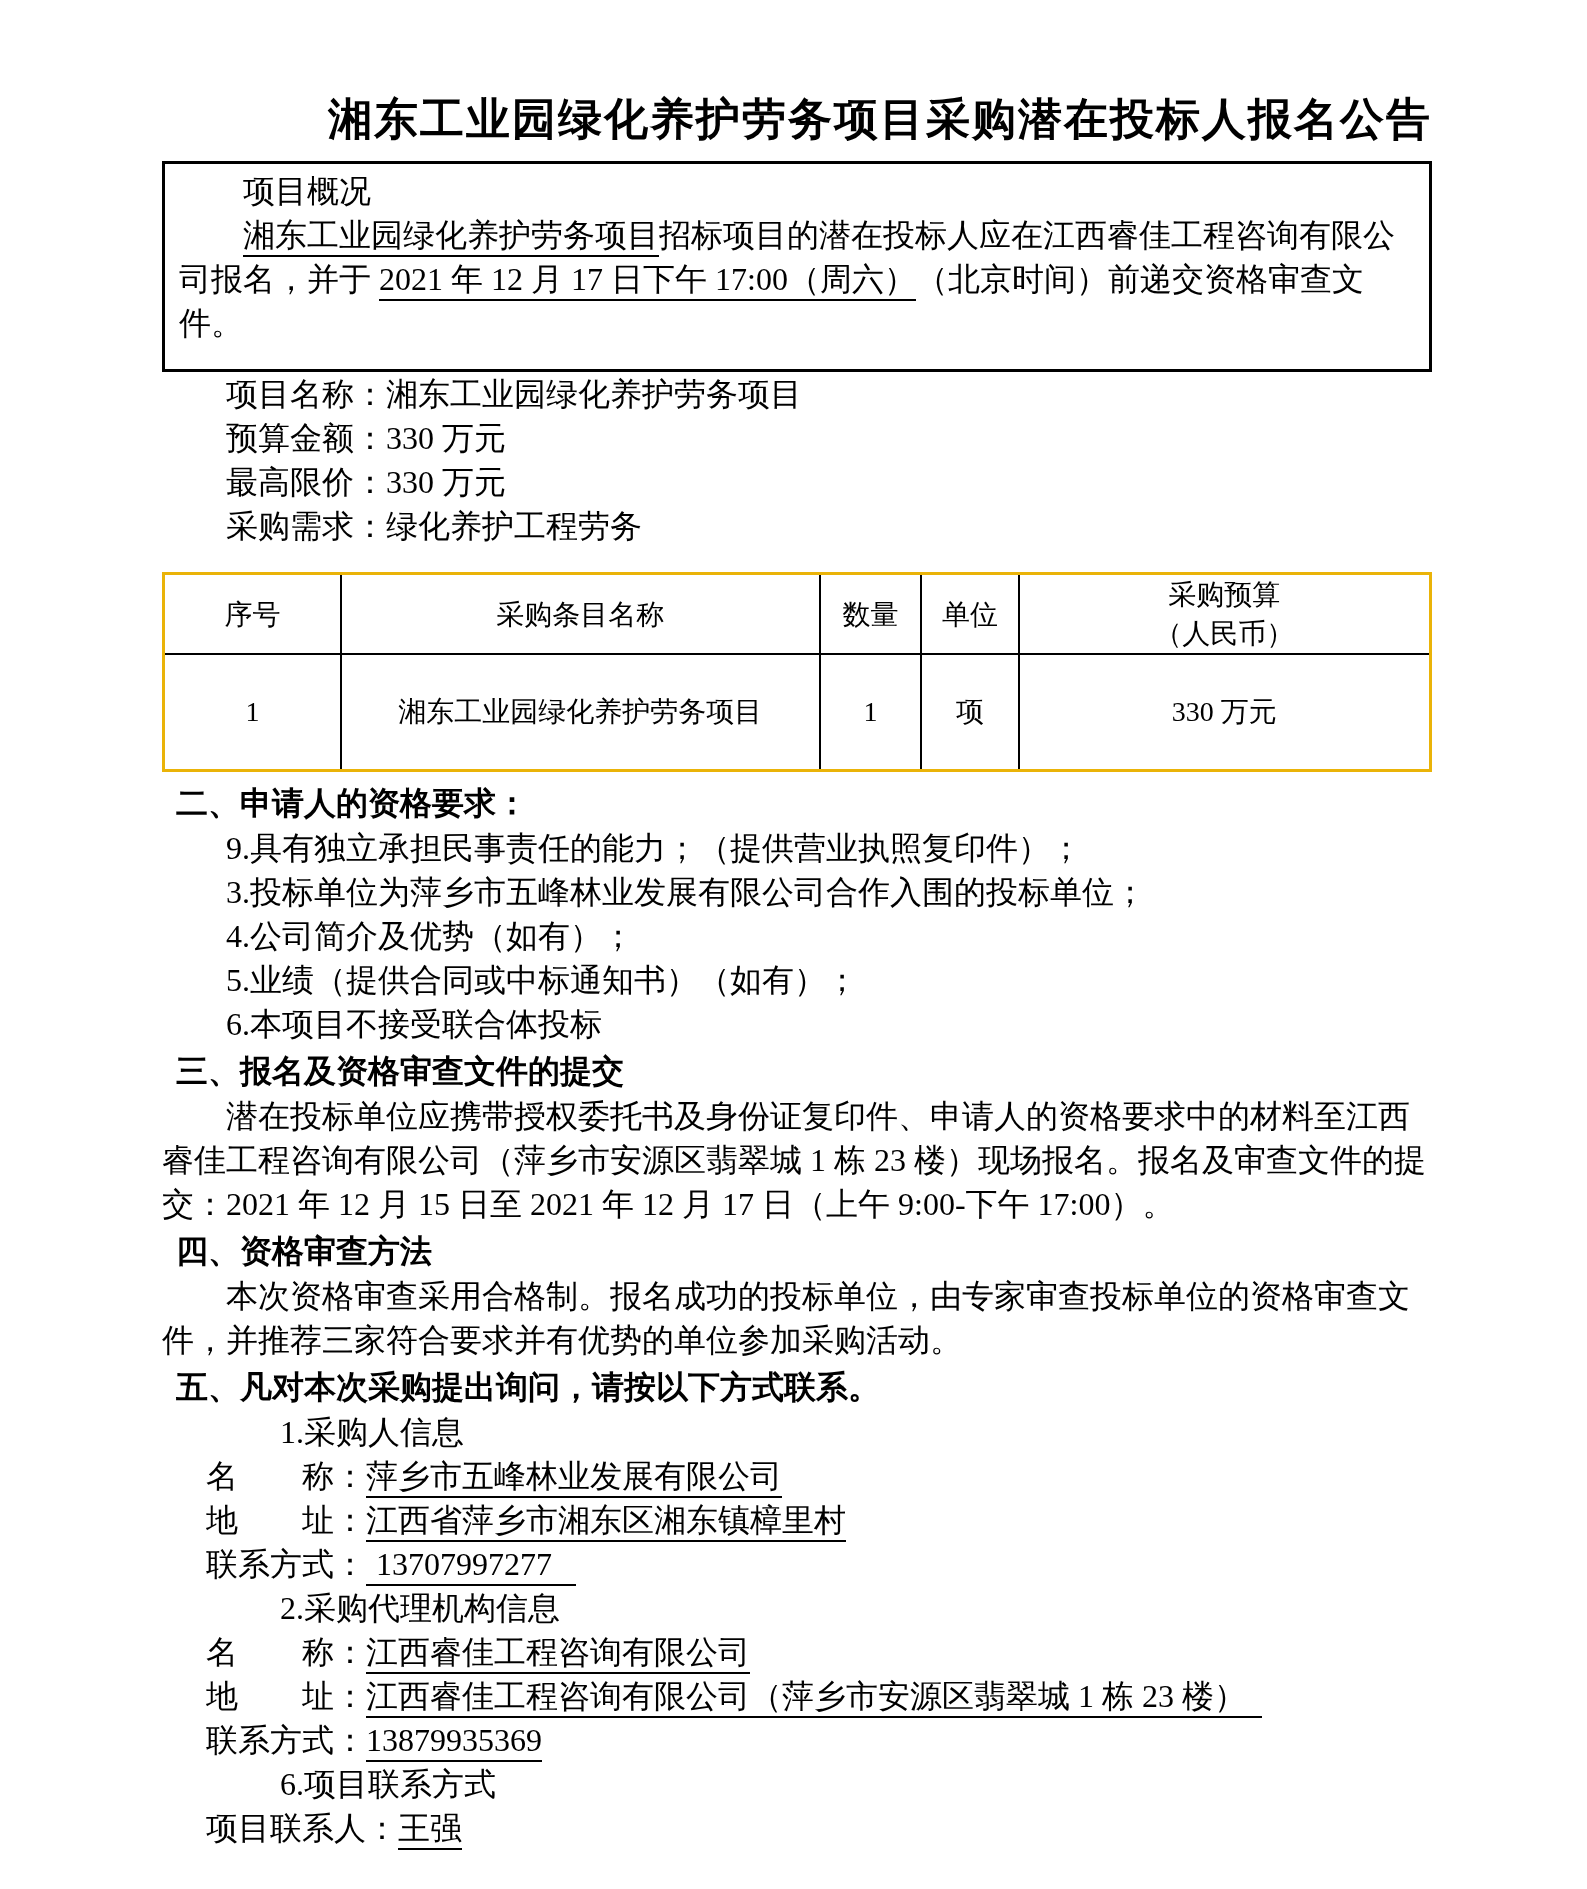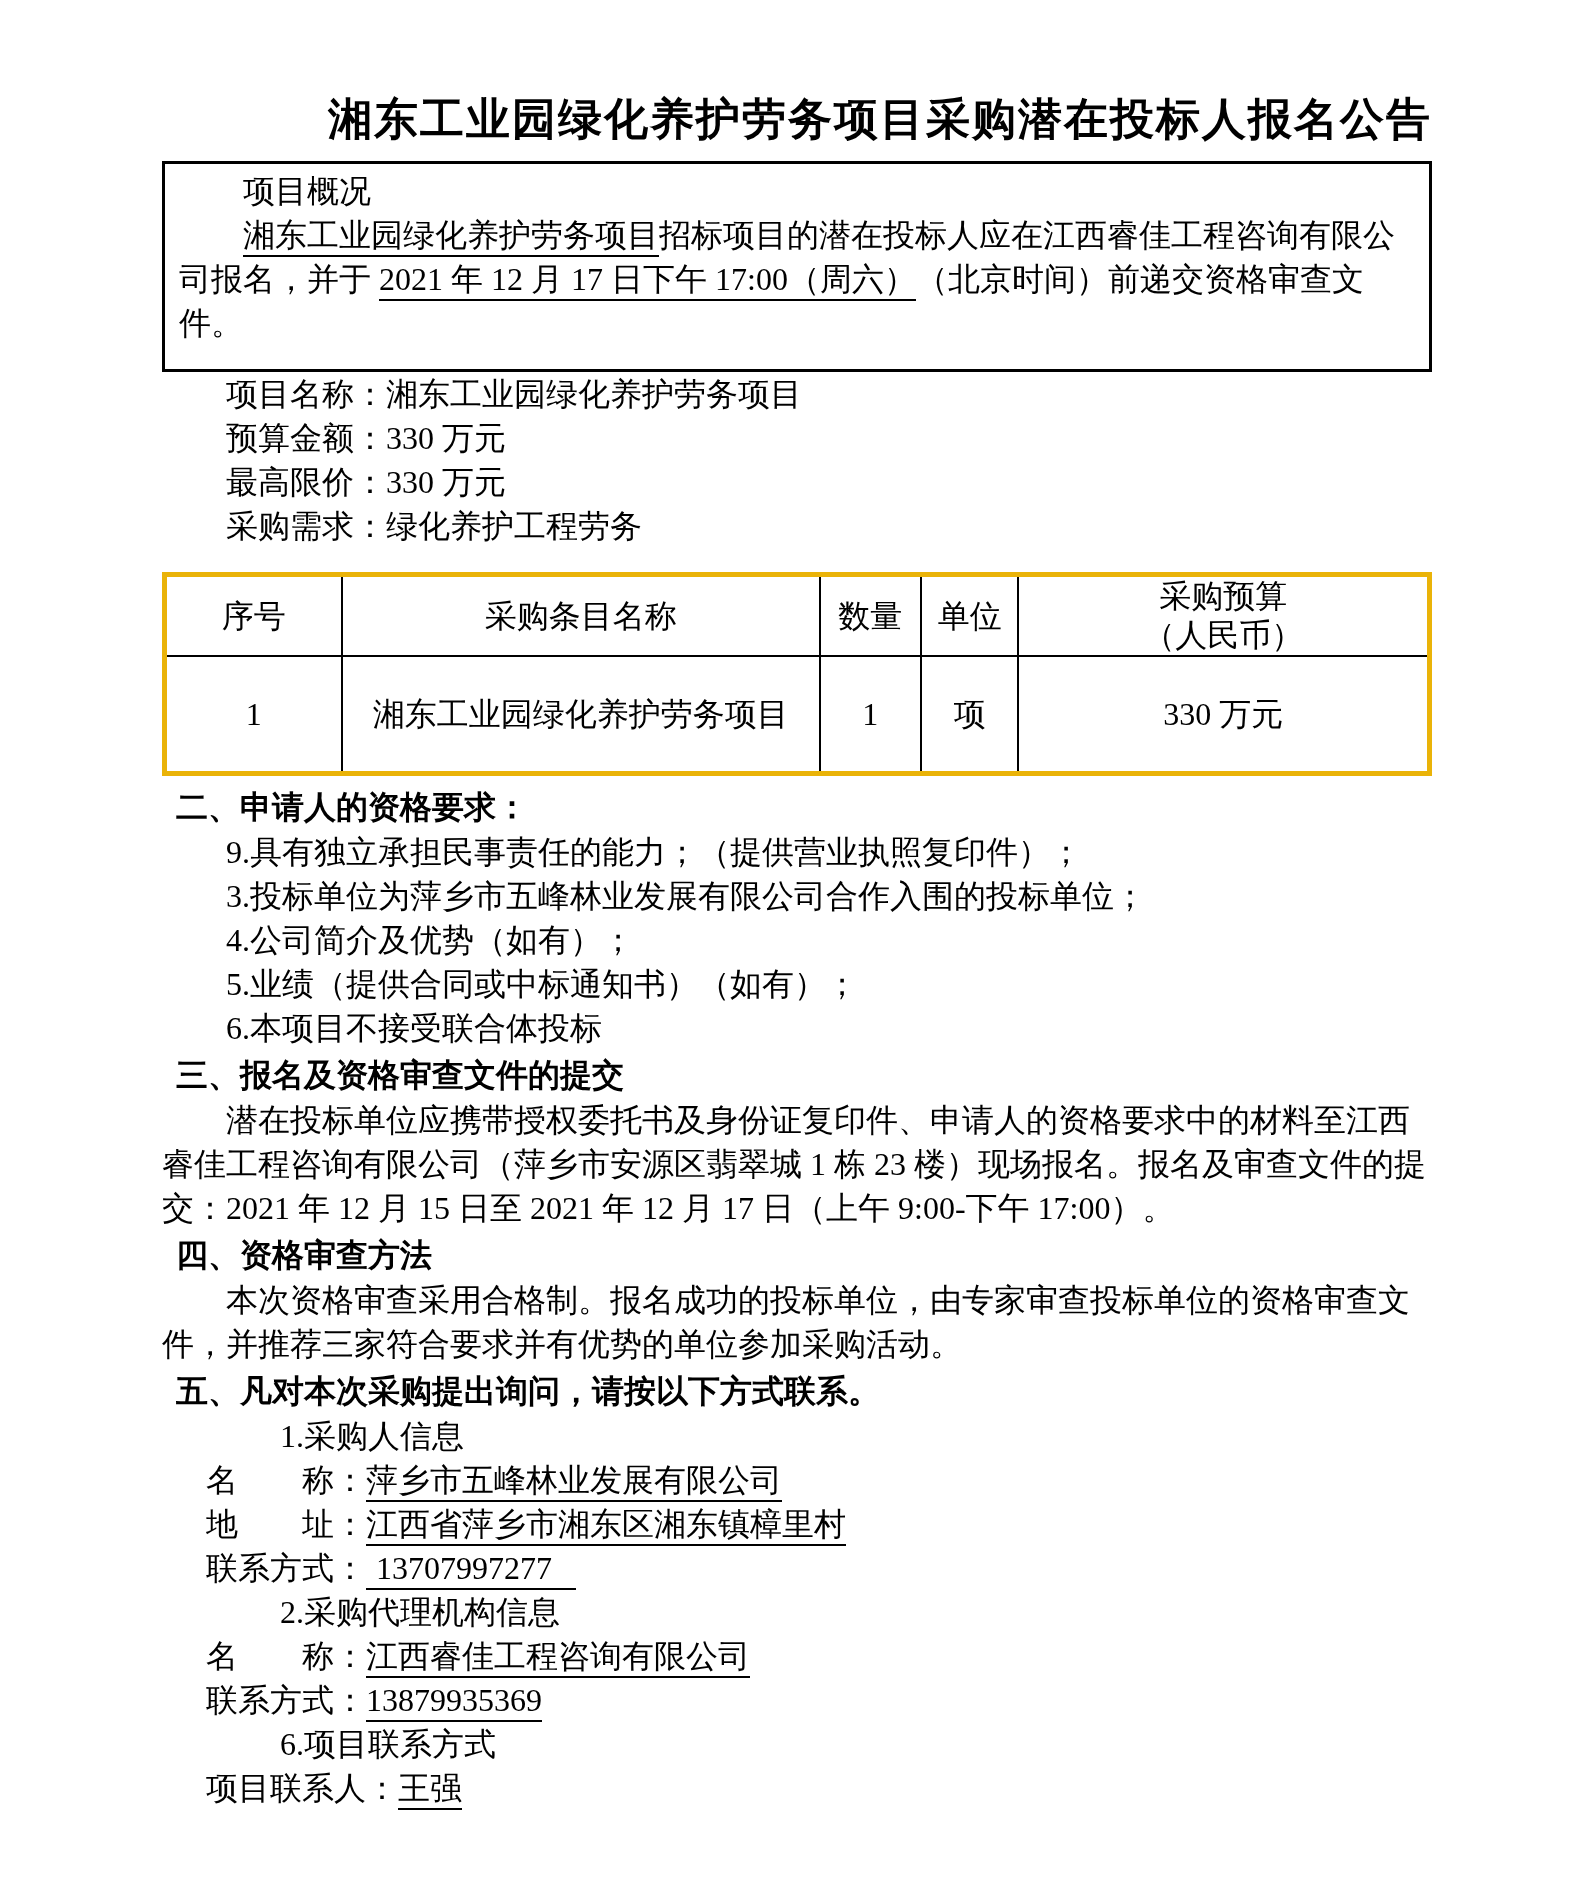"序号" table.ptable { border: 5px solid #eab308 -> 3px solid #eab308; font-size: 32px -> 28px }
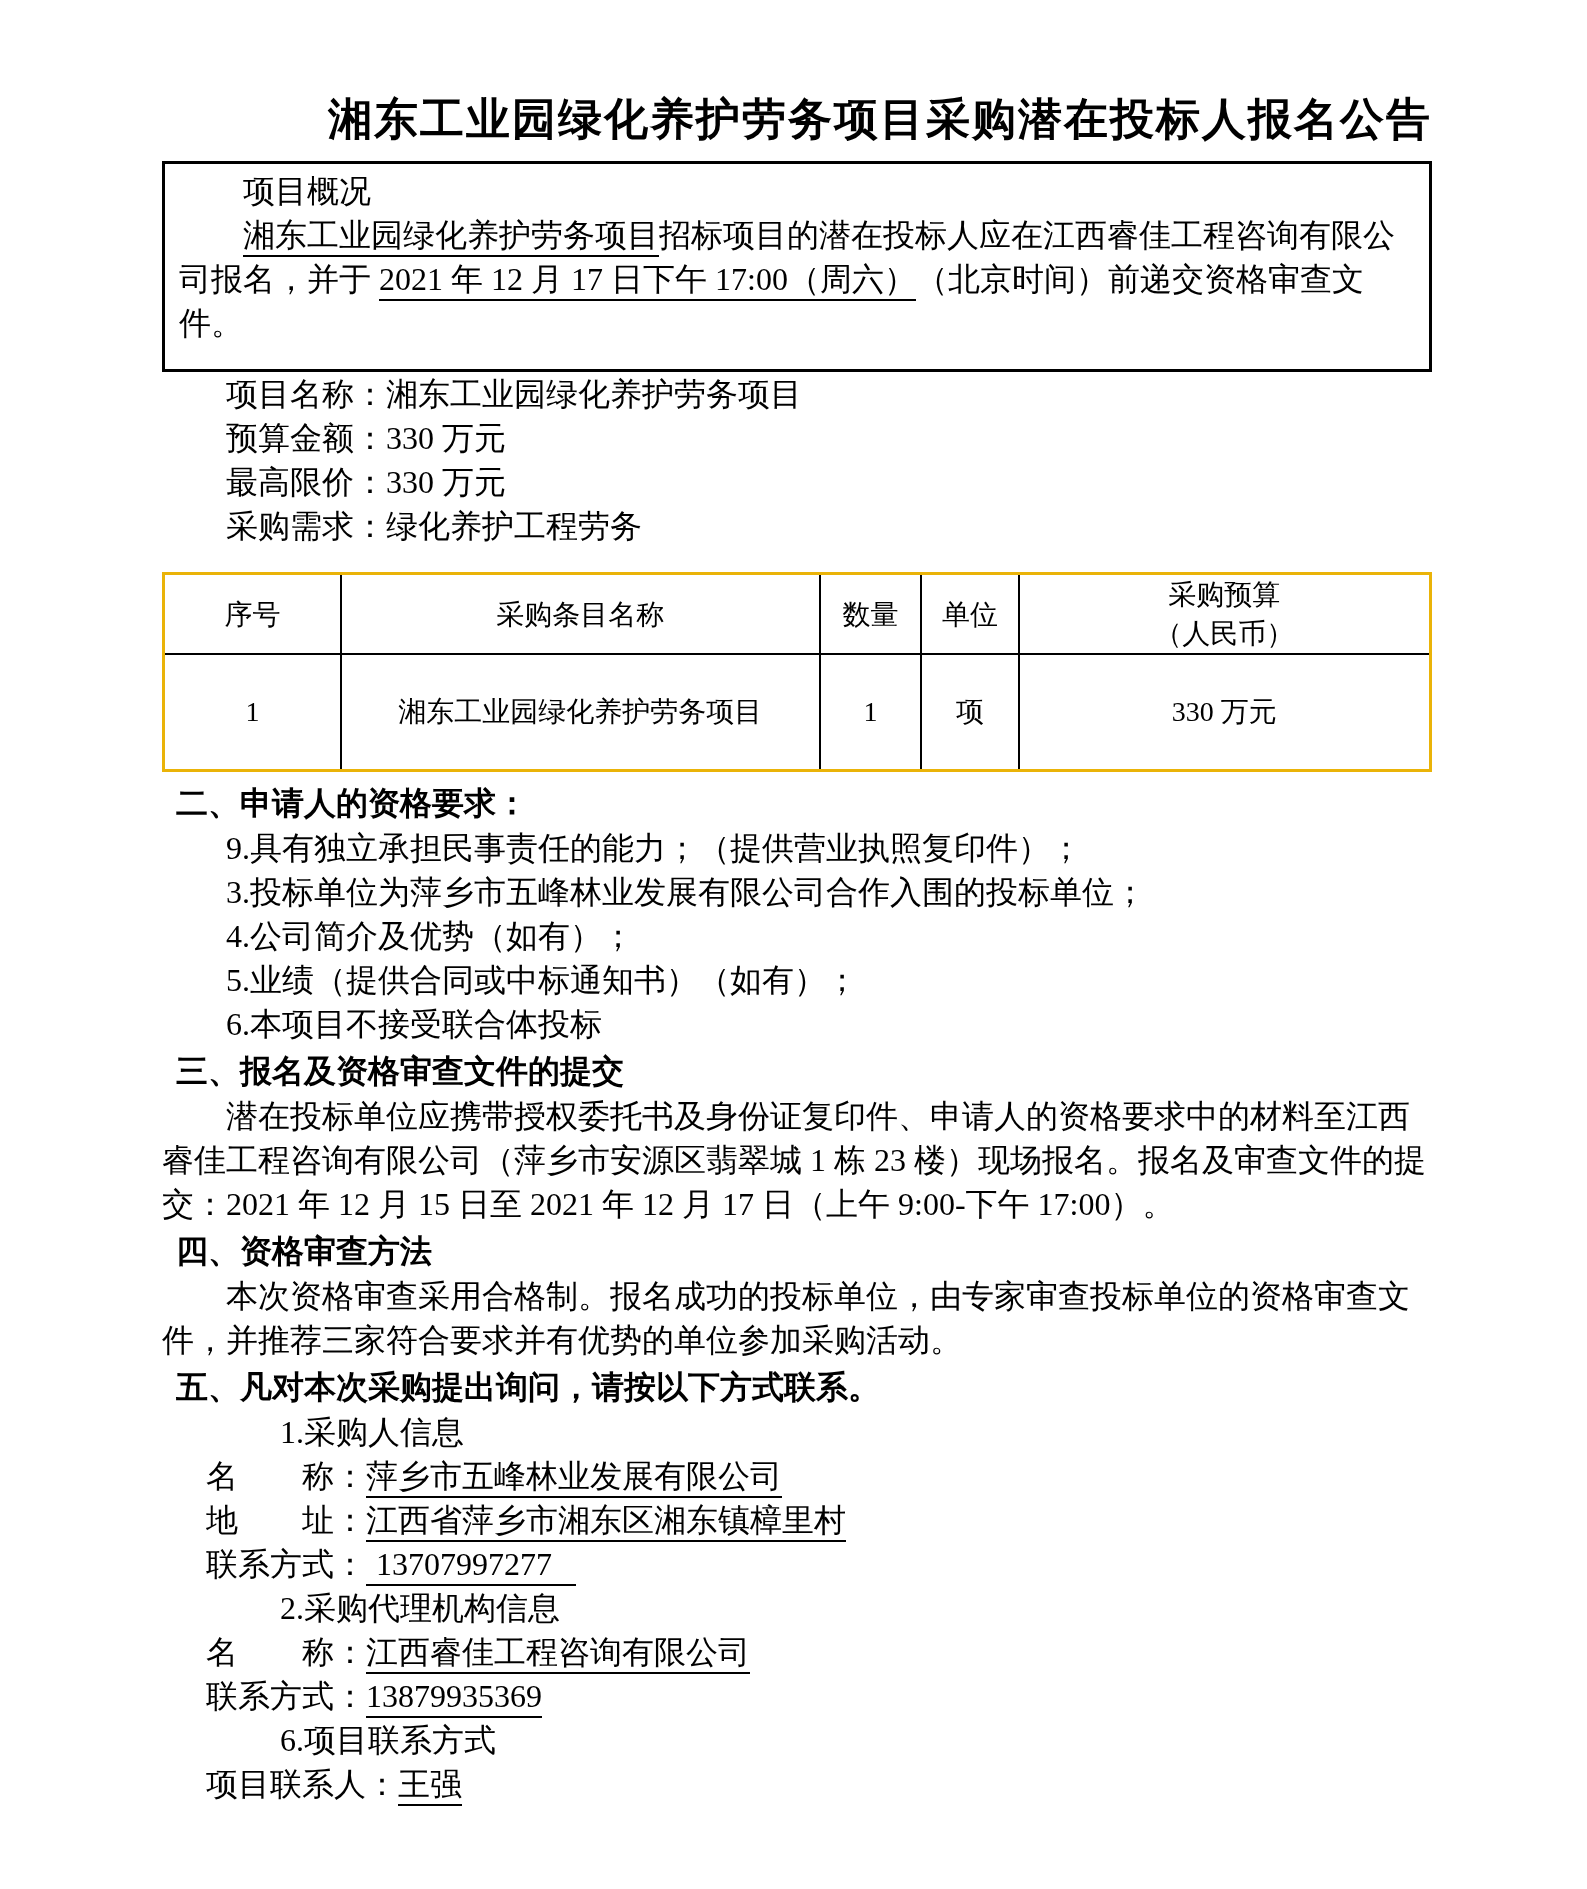"地 址：江西睿佳工程咨询有限公司（萍乡市安源区翡翠城 1 栋 23" p.line { html: none -> <p><span>地 址：</span><span>江西睿佳工程咨询有限公司（萍乡市安源区翡翠城 1 栋 23 楼）</span></p> }
